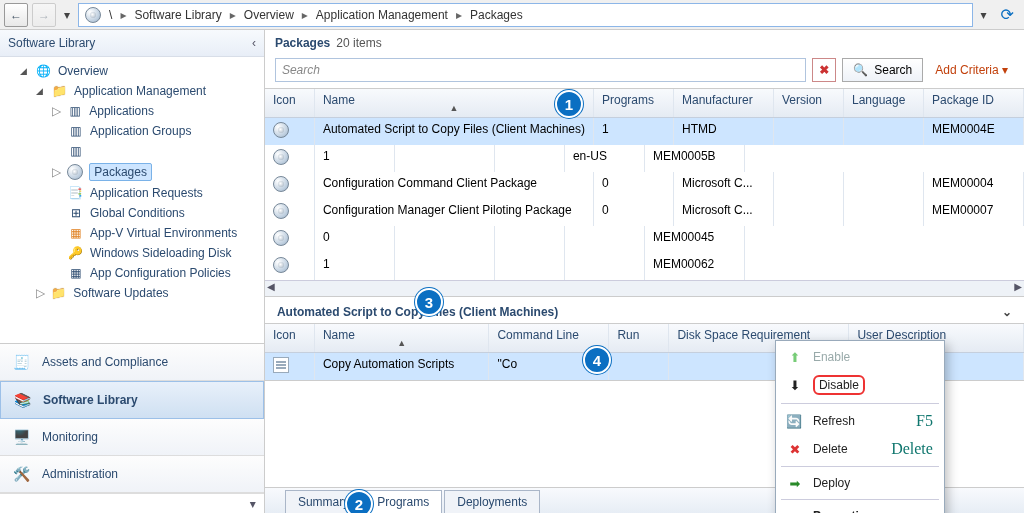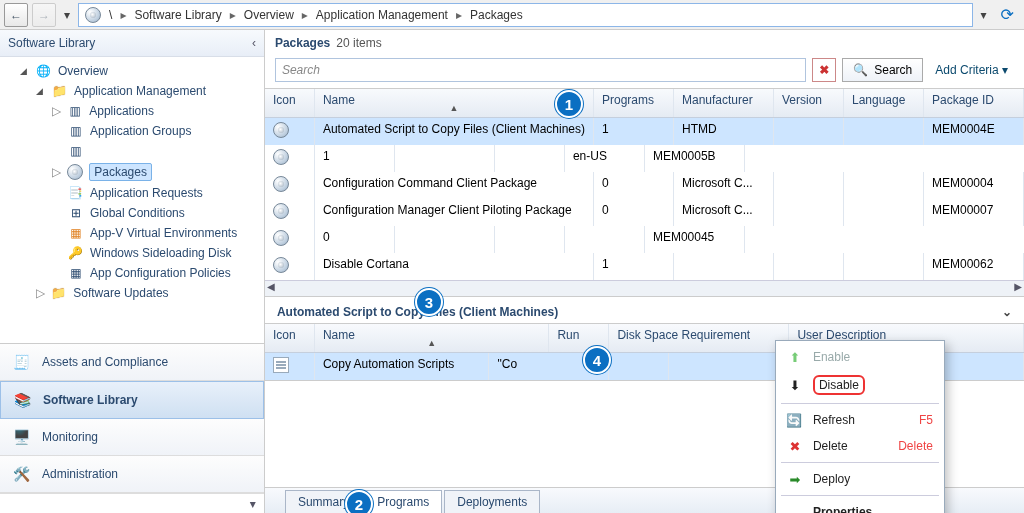"Add Criteria ▾" .addcrit { color: #0c4a6e -> #c2410c }
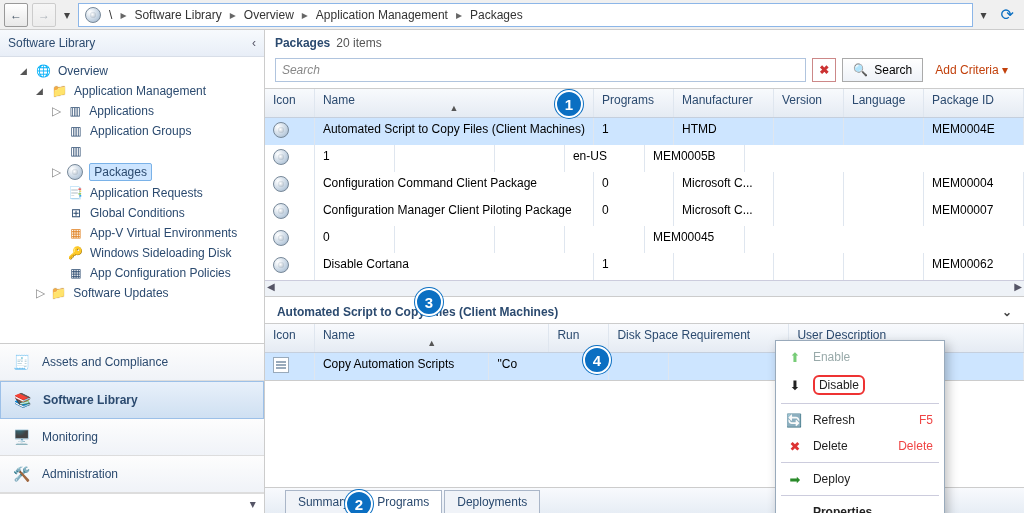"Disable Cortana" div.col { html: <div>Disable Cortana</div> -> none }
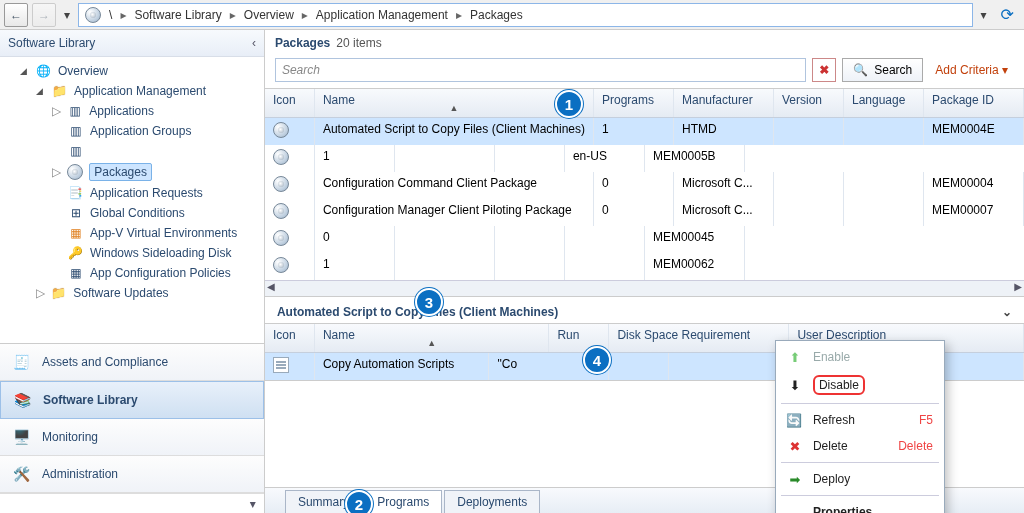"Command Line" div.col { html: none -> <div>Command Line</div> }
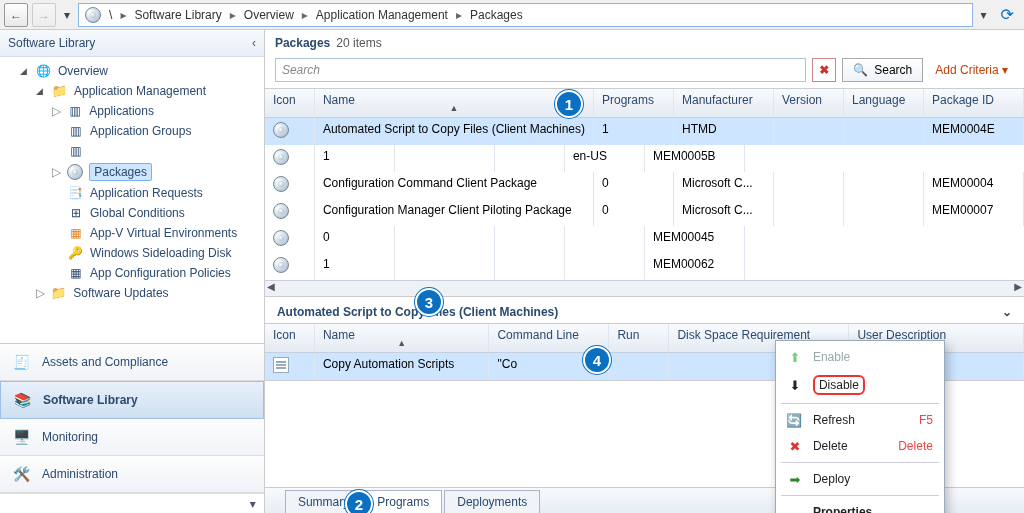"F5" .ctxitem .kb { color: #ef4444 -> #0f766e; font-family: none -> Liberation Serif, serif; font-size: 12px -> 16px }
